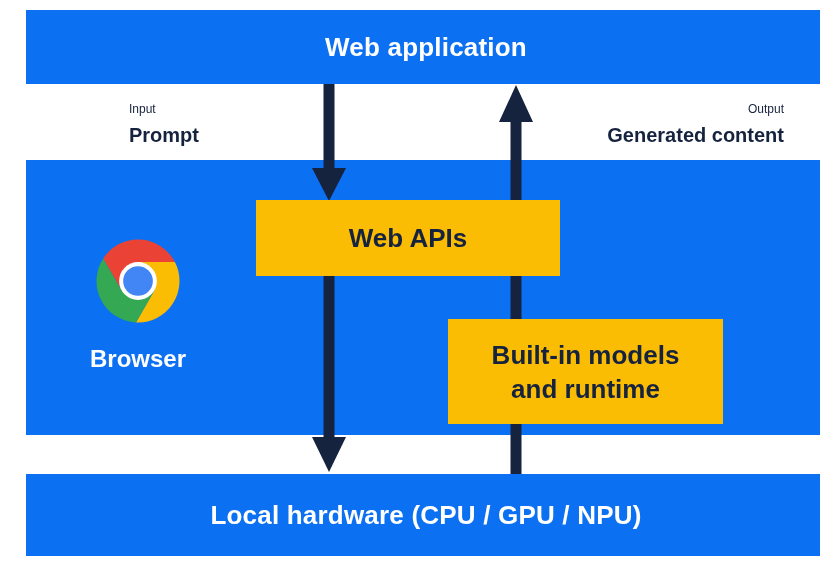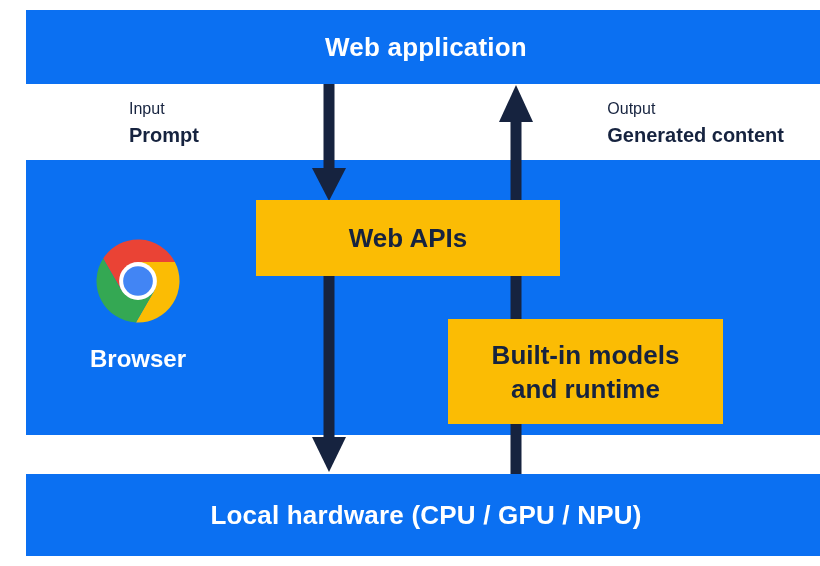"Input" .io-caption { font-size: 16px -> 12px }
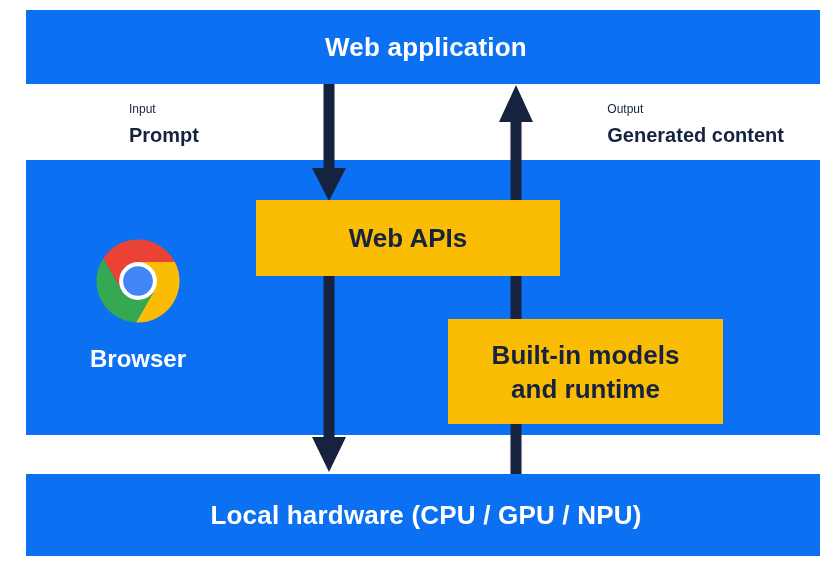"Output" .io-label--output { text-align: none -> right }
